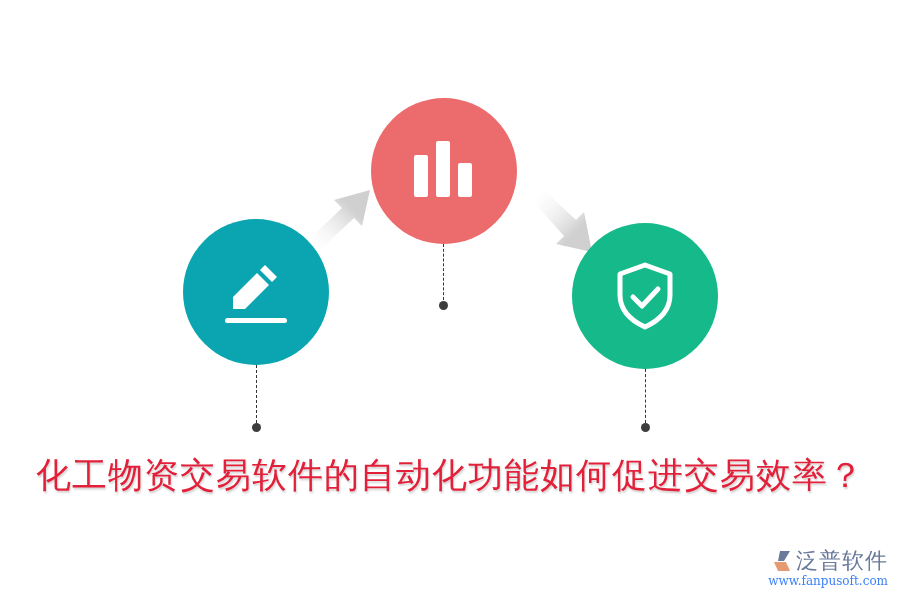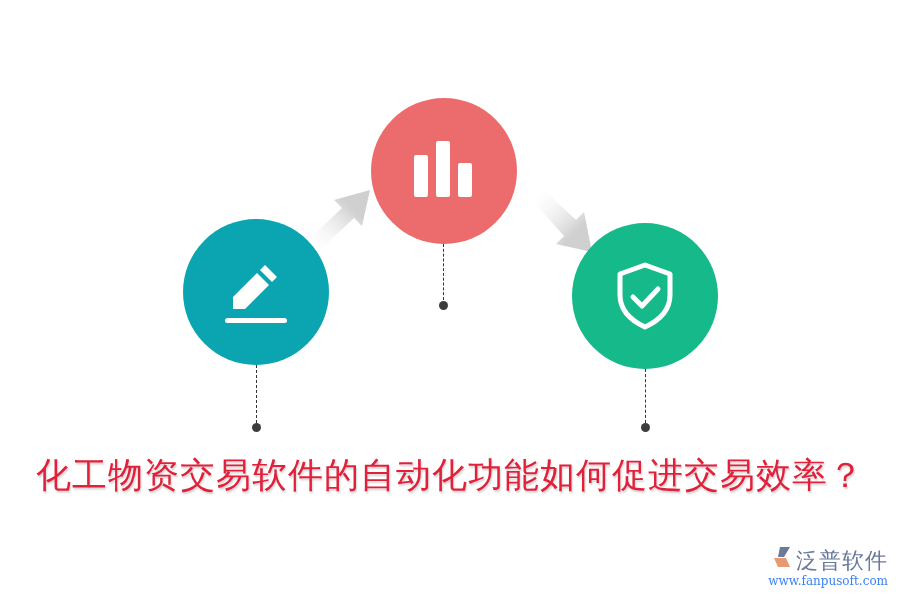"泛普软件" .logo-top { align-items: none -> center }
